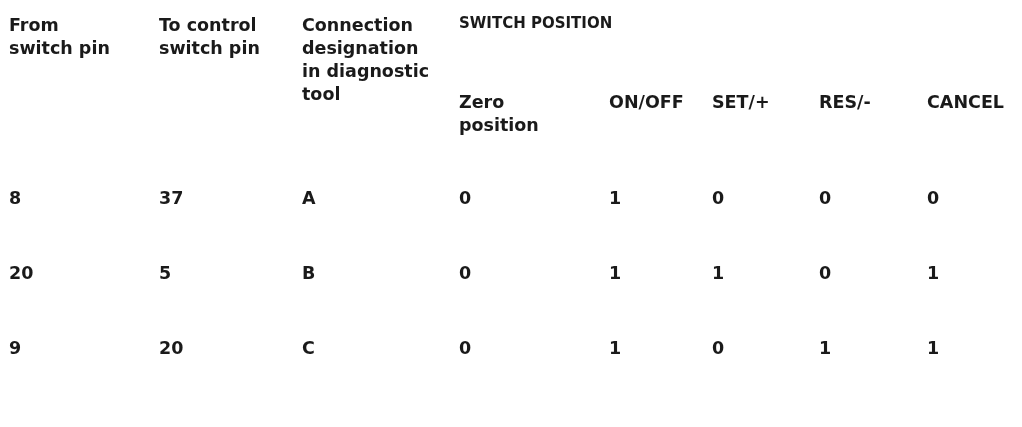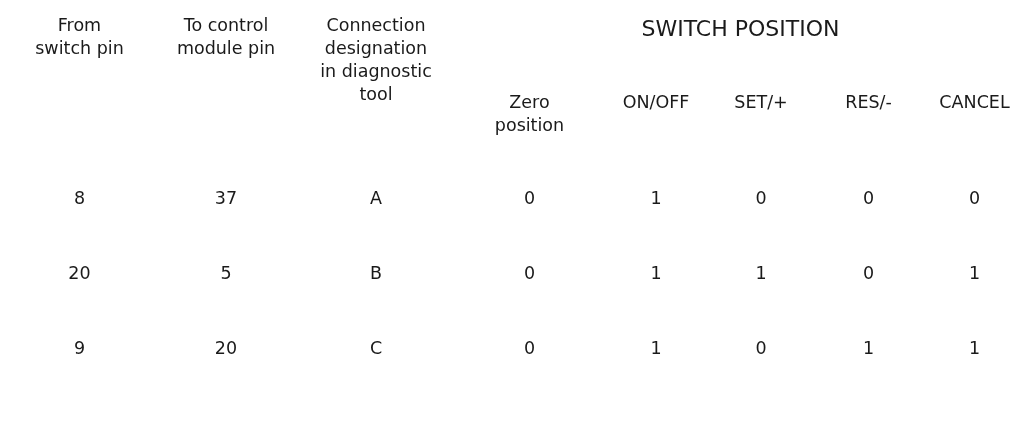"From" table.wiring-table td, table.wiring-table th { font-weight: normal -> bold; text-align: center -> left }
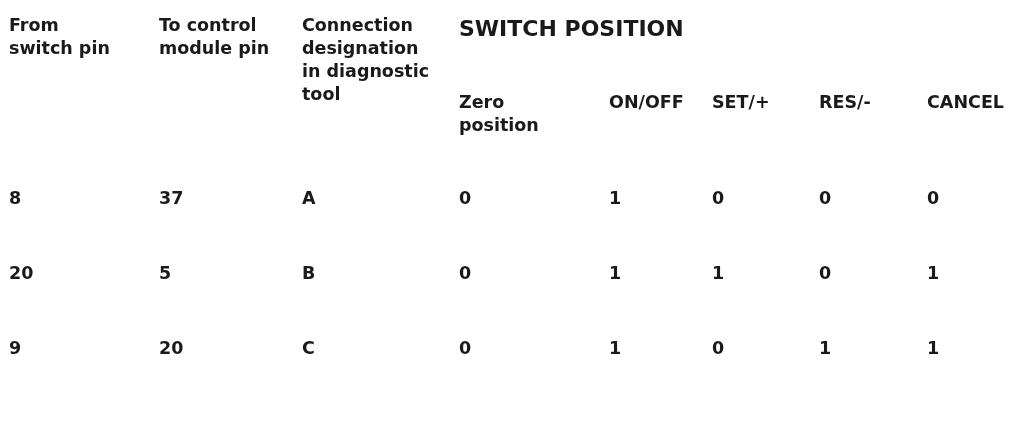"To control" td.cell-head { text: module -> switch }
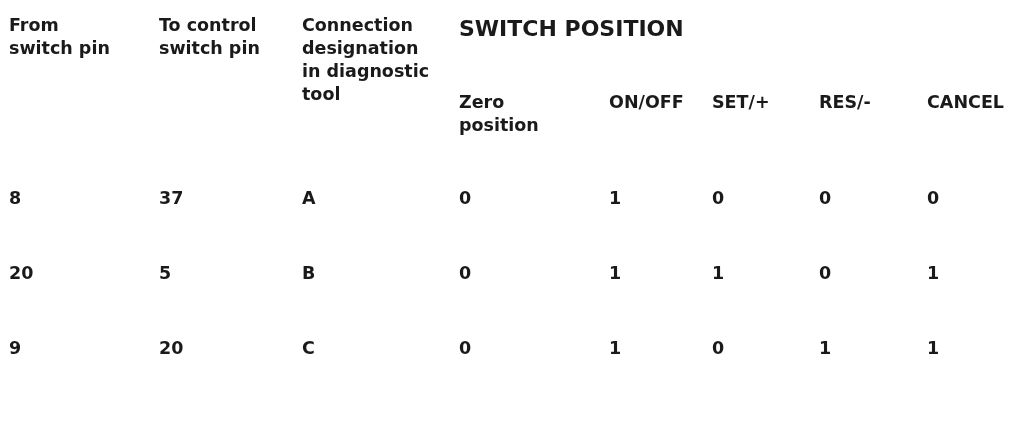"SWITCH POSITION" .grouphead { font-size: 22px -> 15px }
